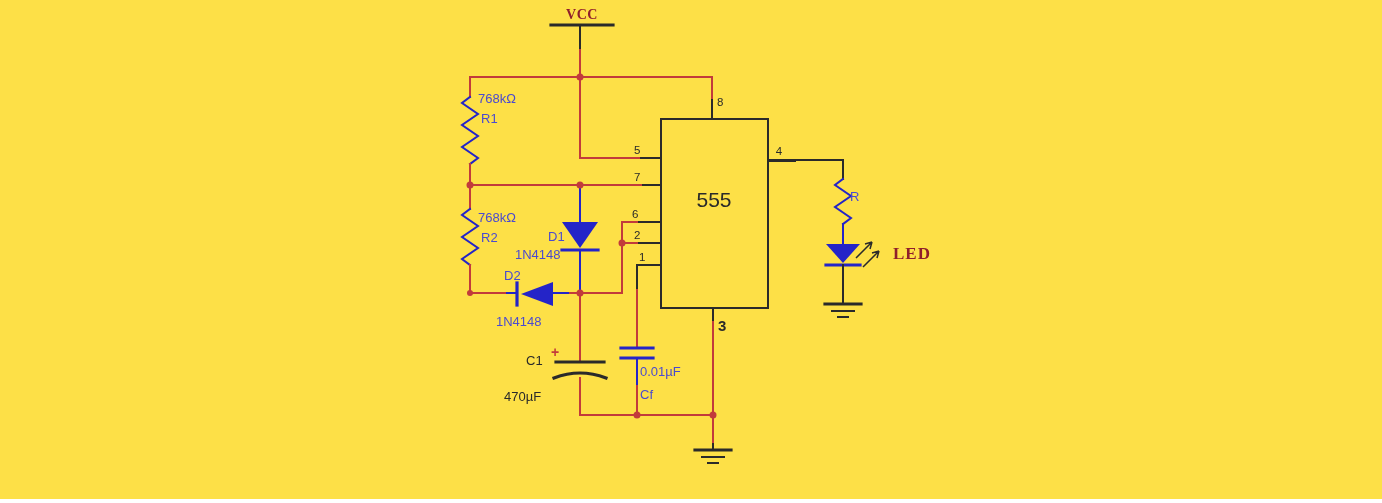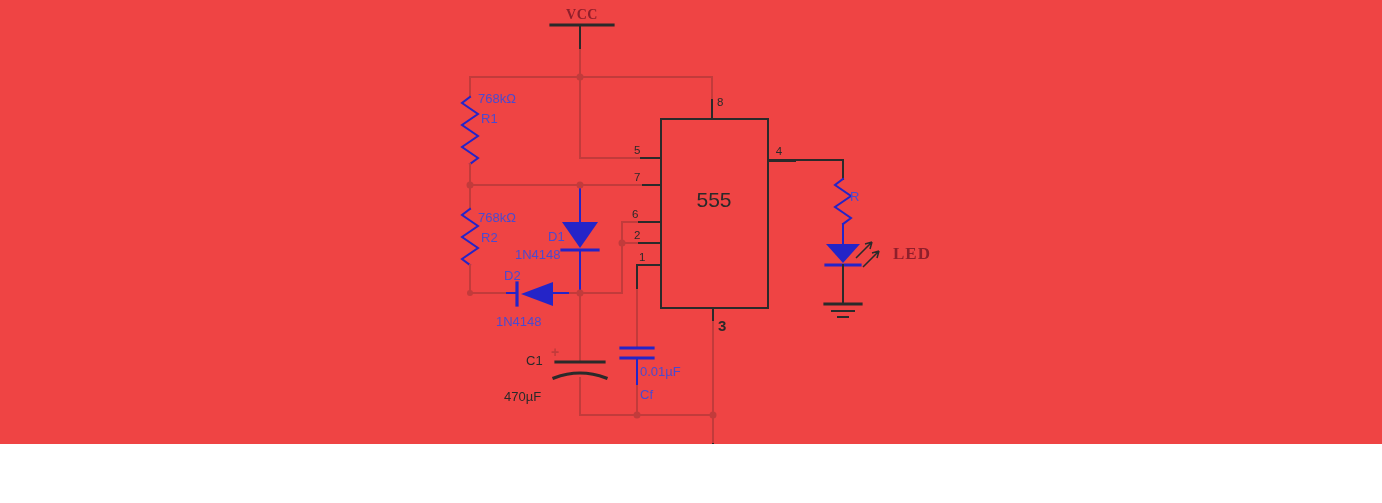"VCC" #stage { background: #ef4444 -> #fde047; height: 444px -> 499px }
